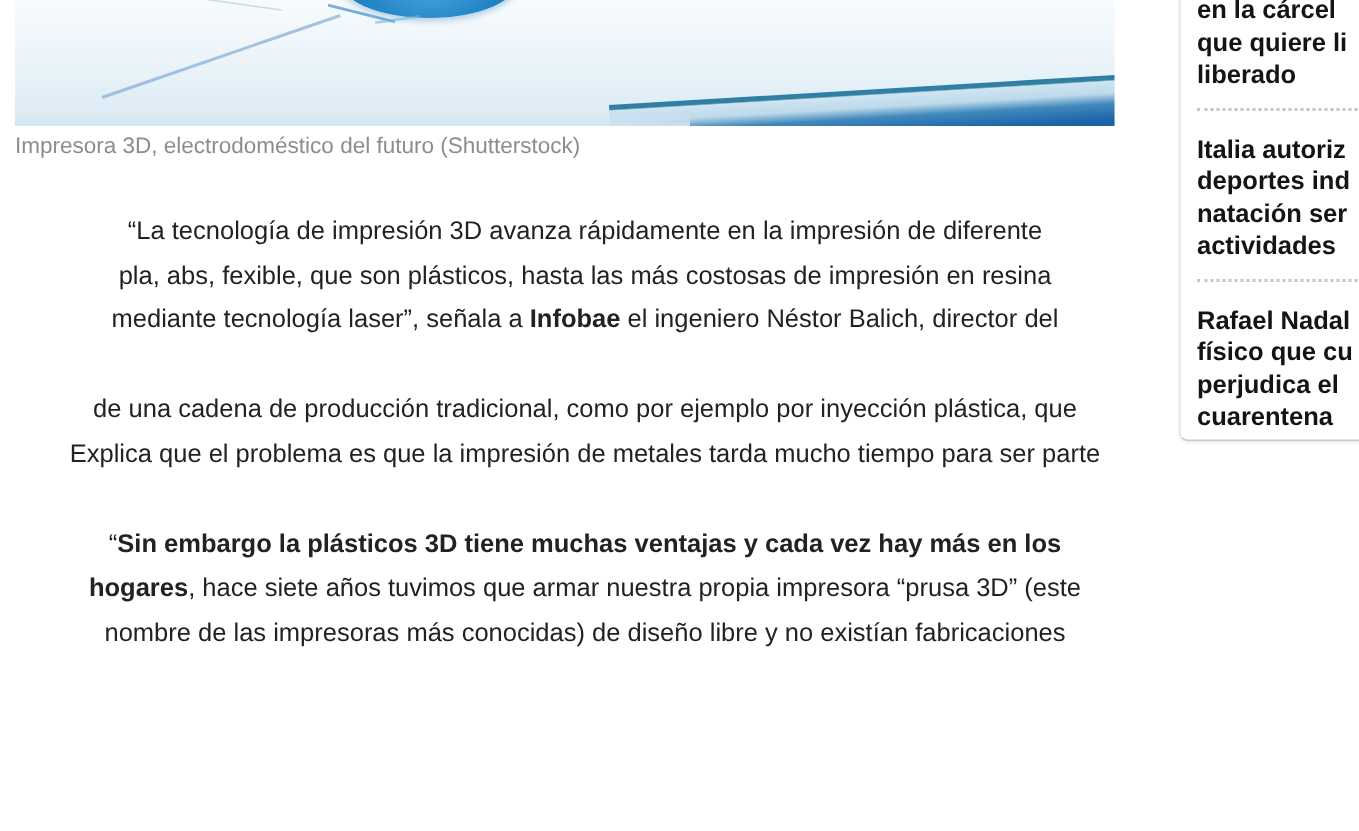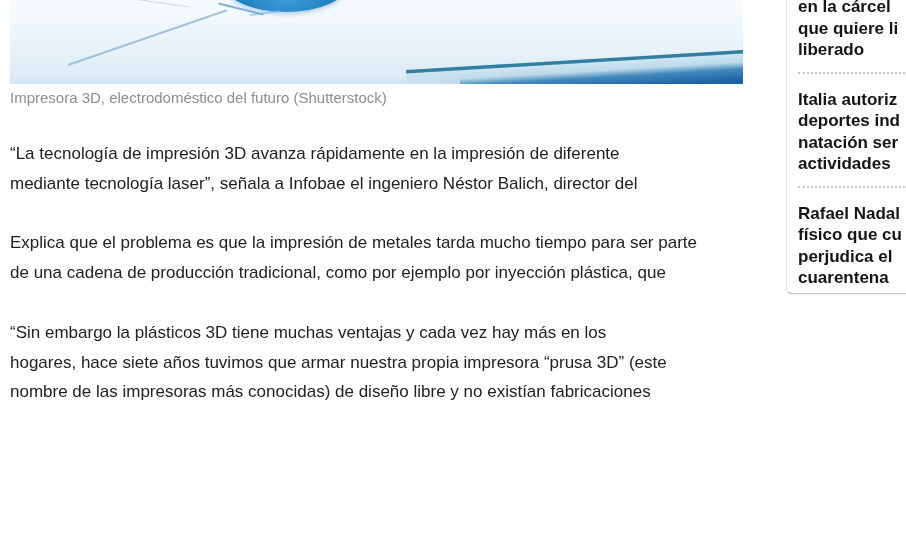"“La tecnología de impresión 3D" .line { text-align: none -> center }
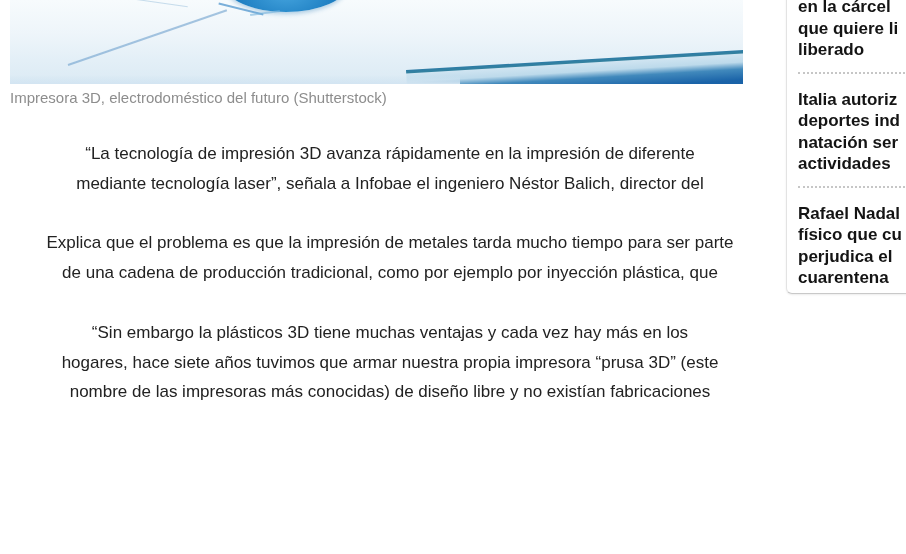"pla, abs, fexible, que son" span.line { html: none -> <span><span>pla, abs, fexible, que son plásticos, hasta las más costosas de impresión en resina</span></span> }
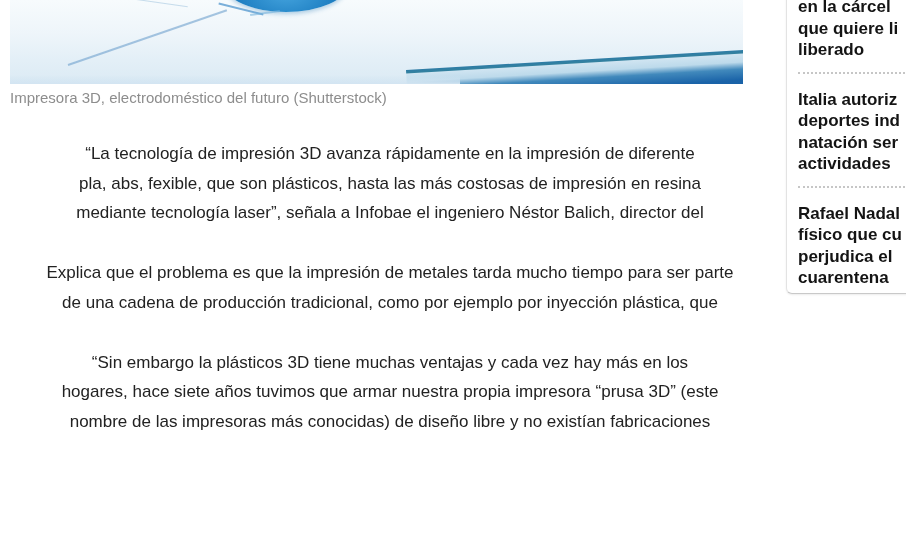"Infobae" .b { font-weight: normal -> bold }
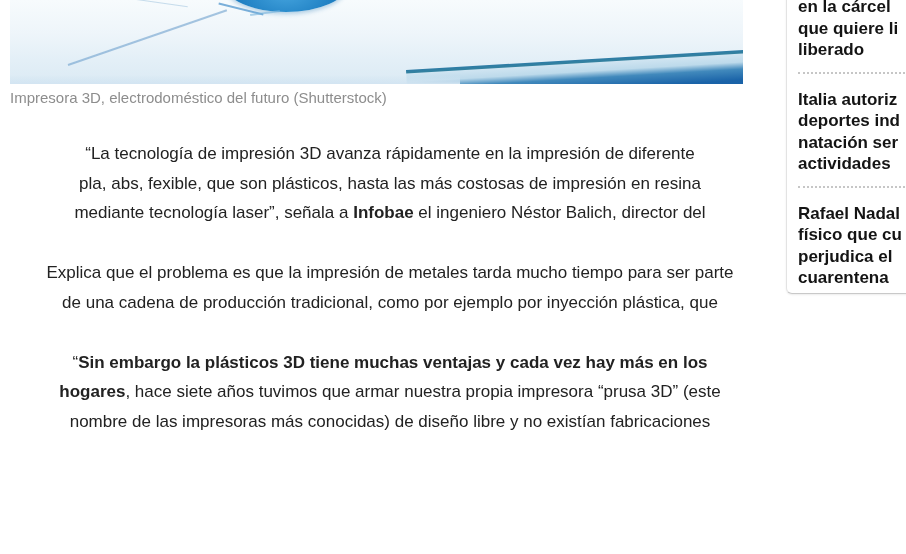"Explica que el problema es" span.line { order: before "de una cadena de producción" -> after "de una cadena de producción" }
